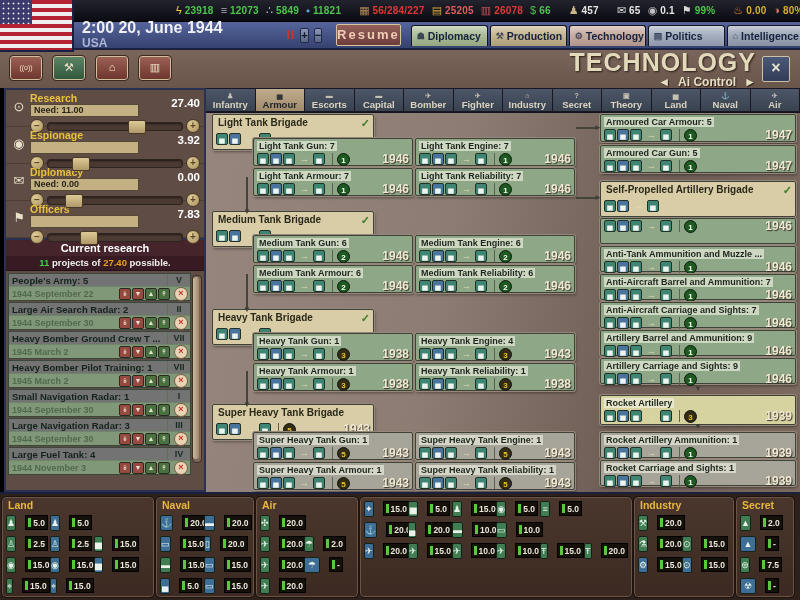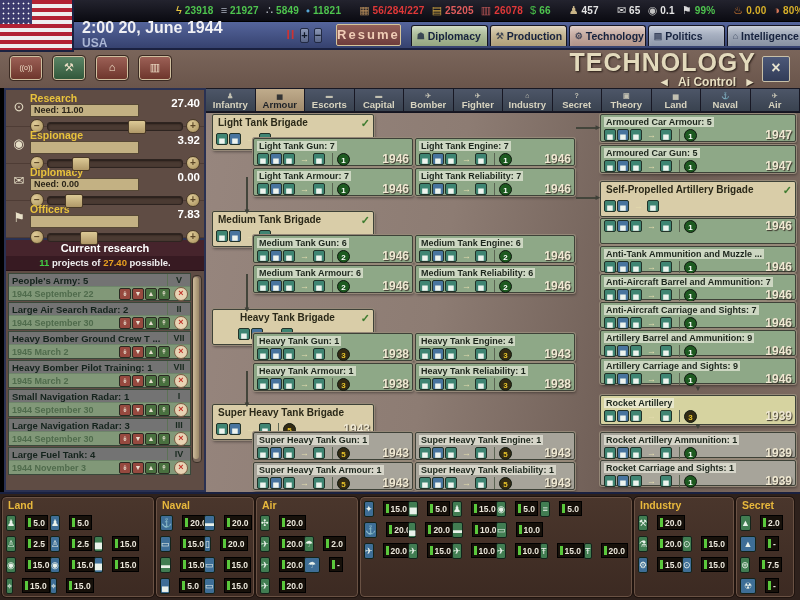"21927" span.tval { text: 21927 -> 12073 }
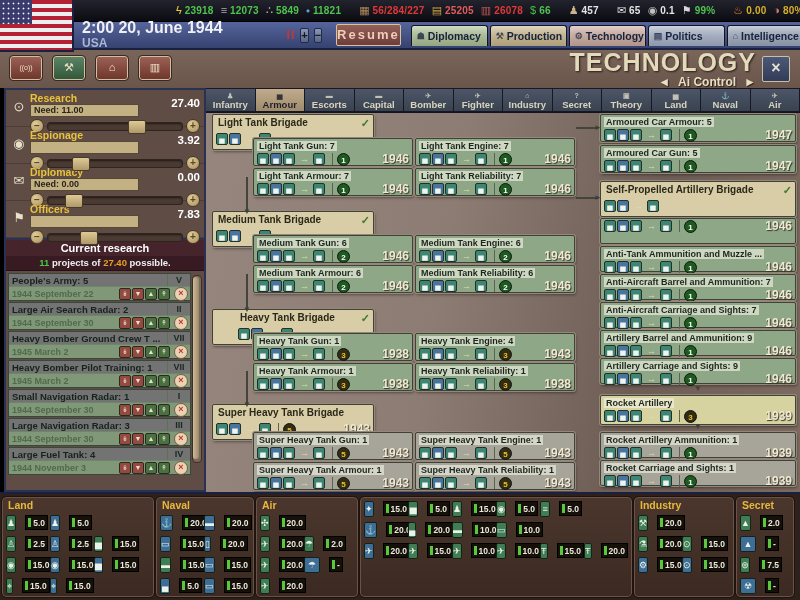"Heavy Tank Brigade" div.tbox { padding-left: 22px -> none }
